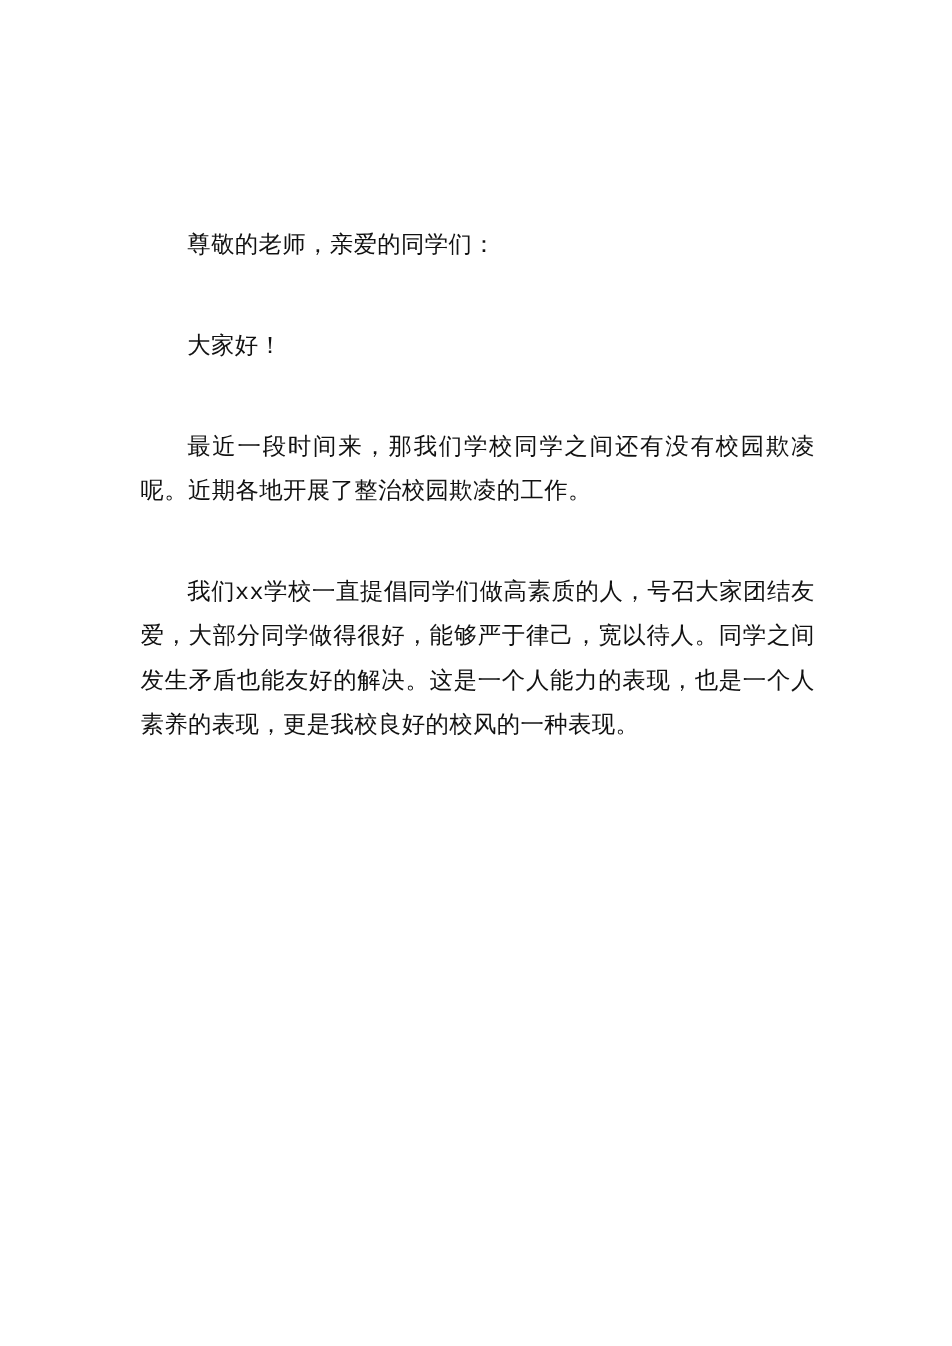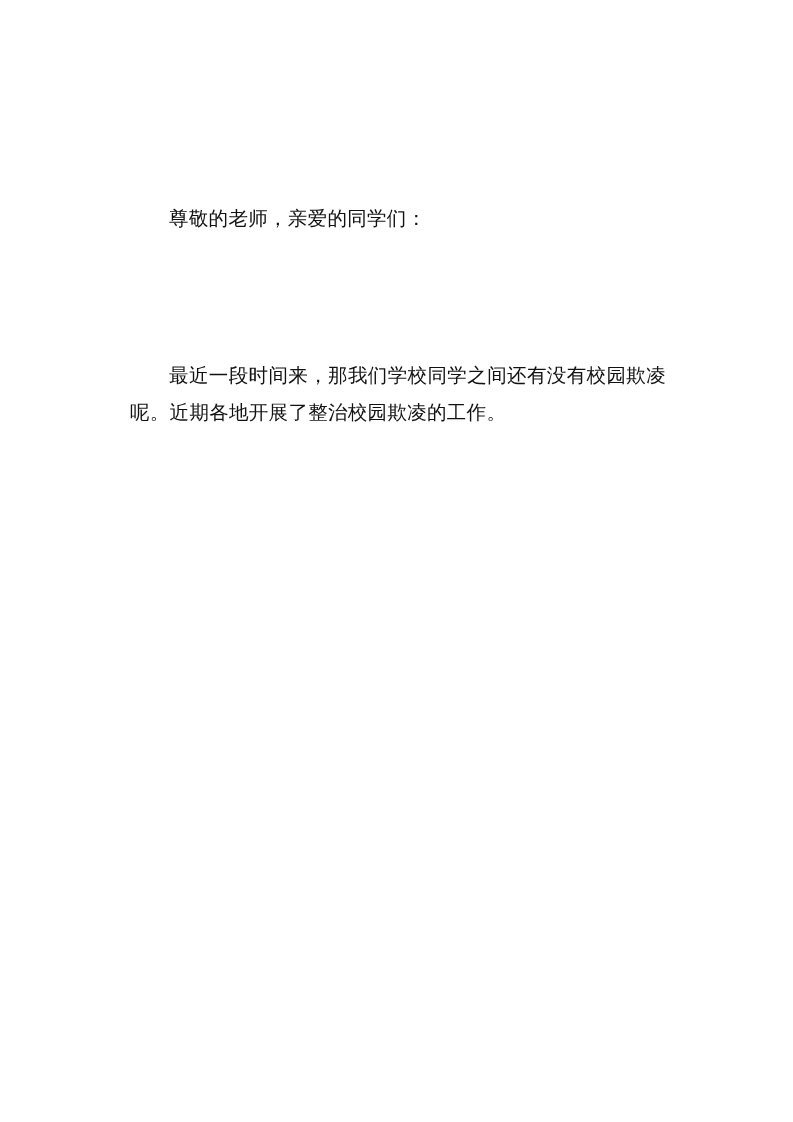"尊敬的老师，亲爱的同学们：" .para { font-family: none -> Liberation Mono, monospace; margin: 13px -> 0 }
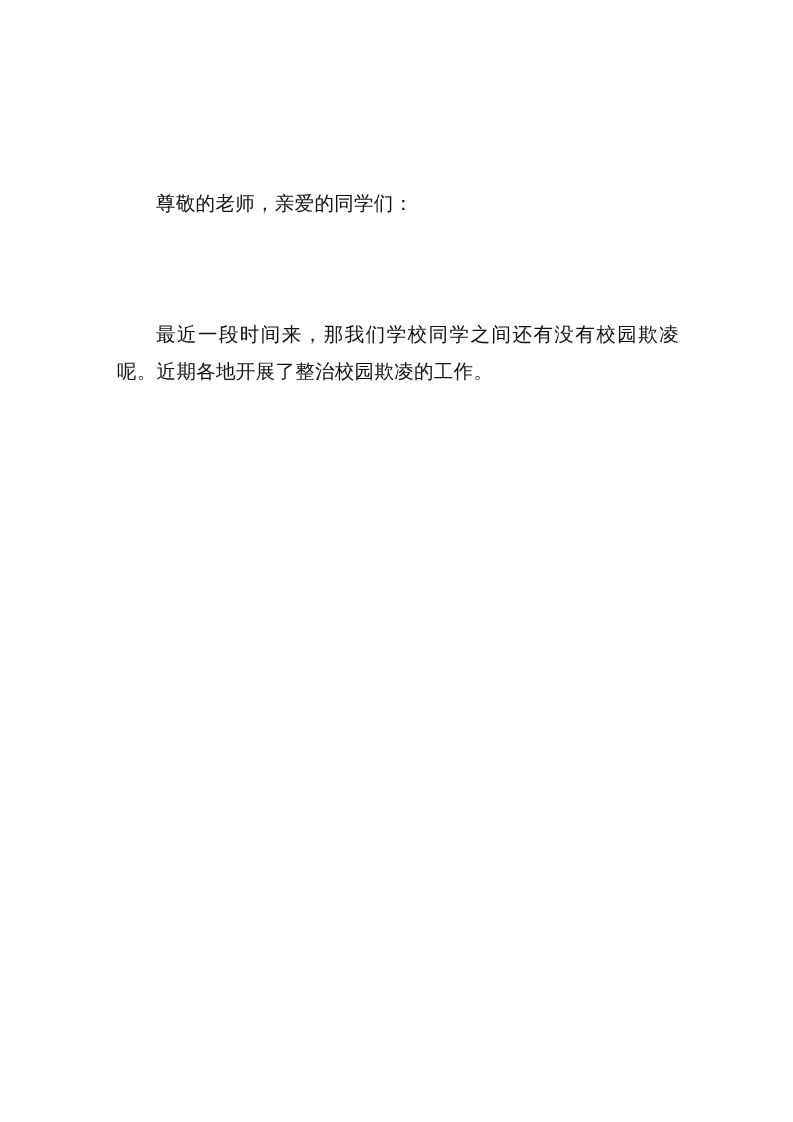"大家好！" p.para { html: none -> <p>大家好！</p> }
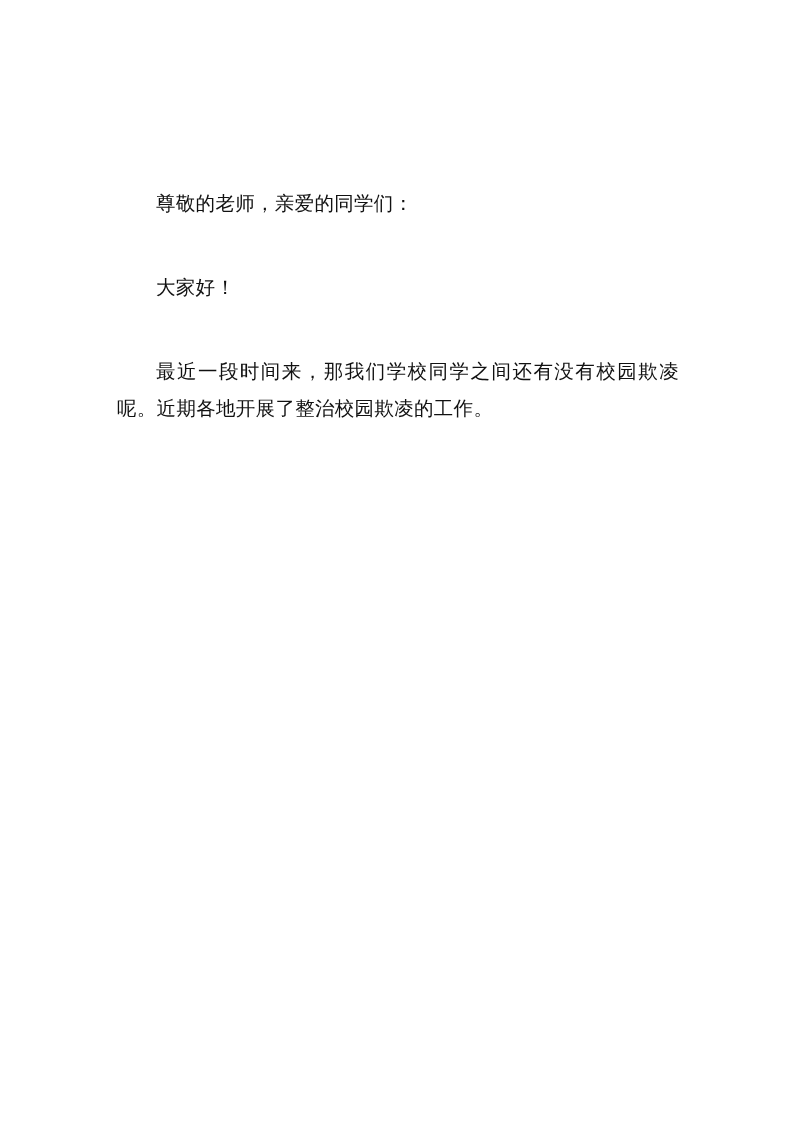"我们xx学校一直提倡同学们做高素质的人，号召大家团结友爱，大部分同学做得很好，能" p.para { html: none -> <p>我们xx学校一直提倡同学们做高素质的人，号召大家团结友爱，大部分同学做得很好，能够严于律己，宽以待人。同学之间发生矛盾也能友好的解决。这是一个人能力的表现，也是一个人素养的表现，更是我校良好的校风的一种表现。</p> }
